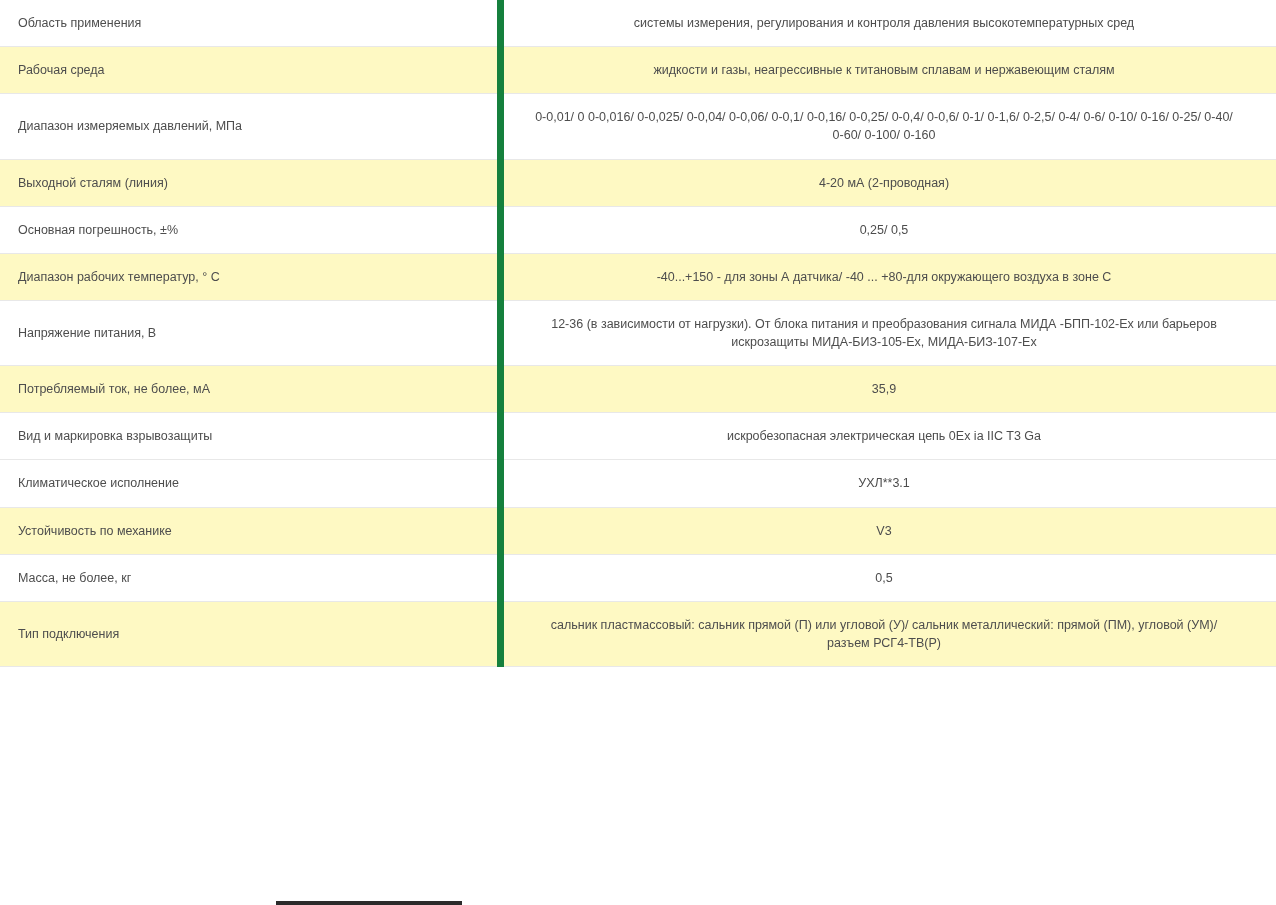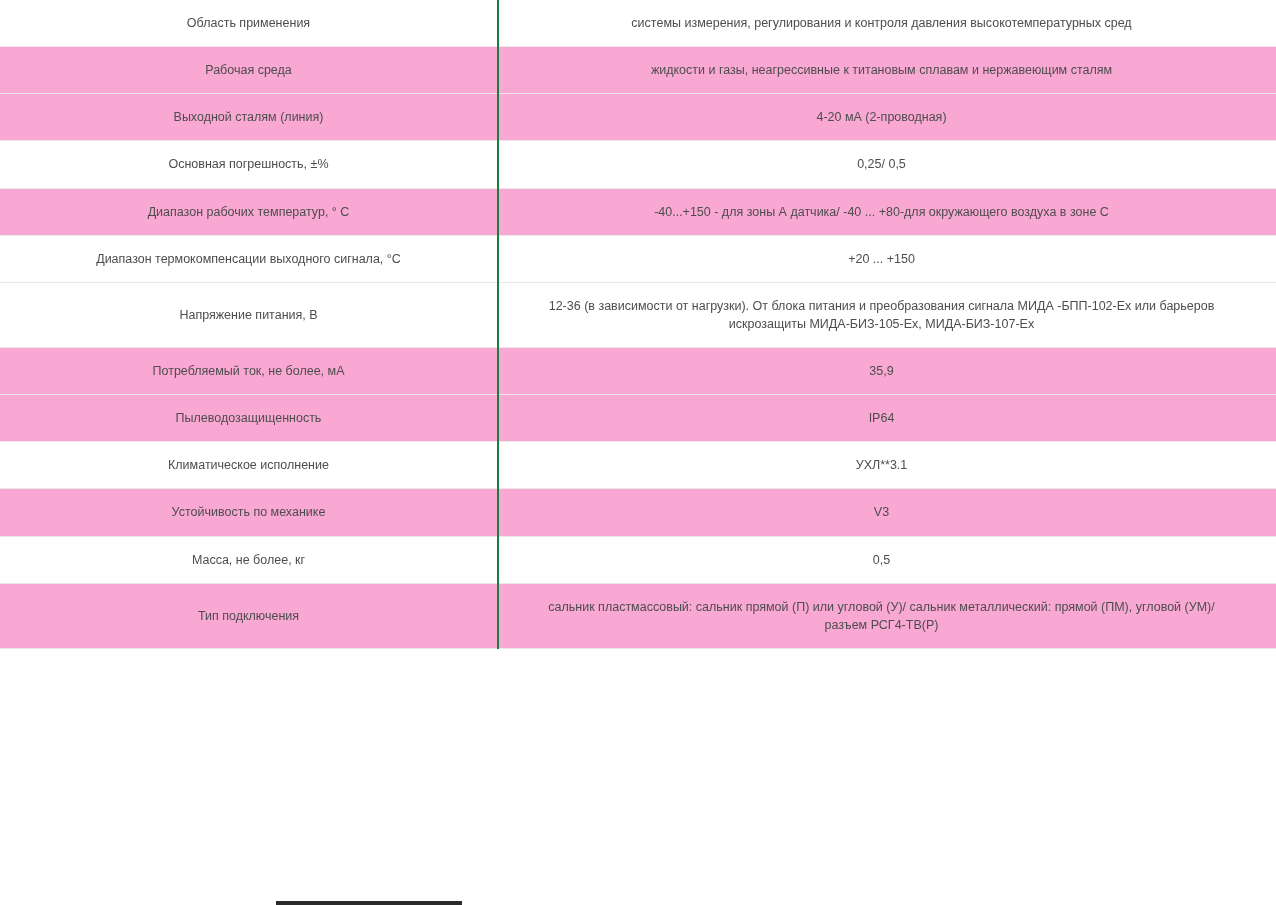"Область применения" .spec-table td.param { border-right: 2px solid #15803d -> 7px solid #15803d; text-align: center -> left }
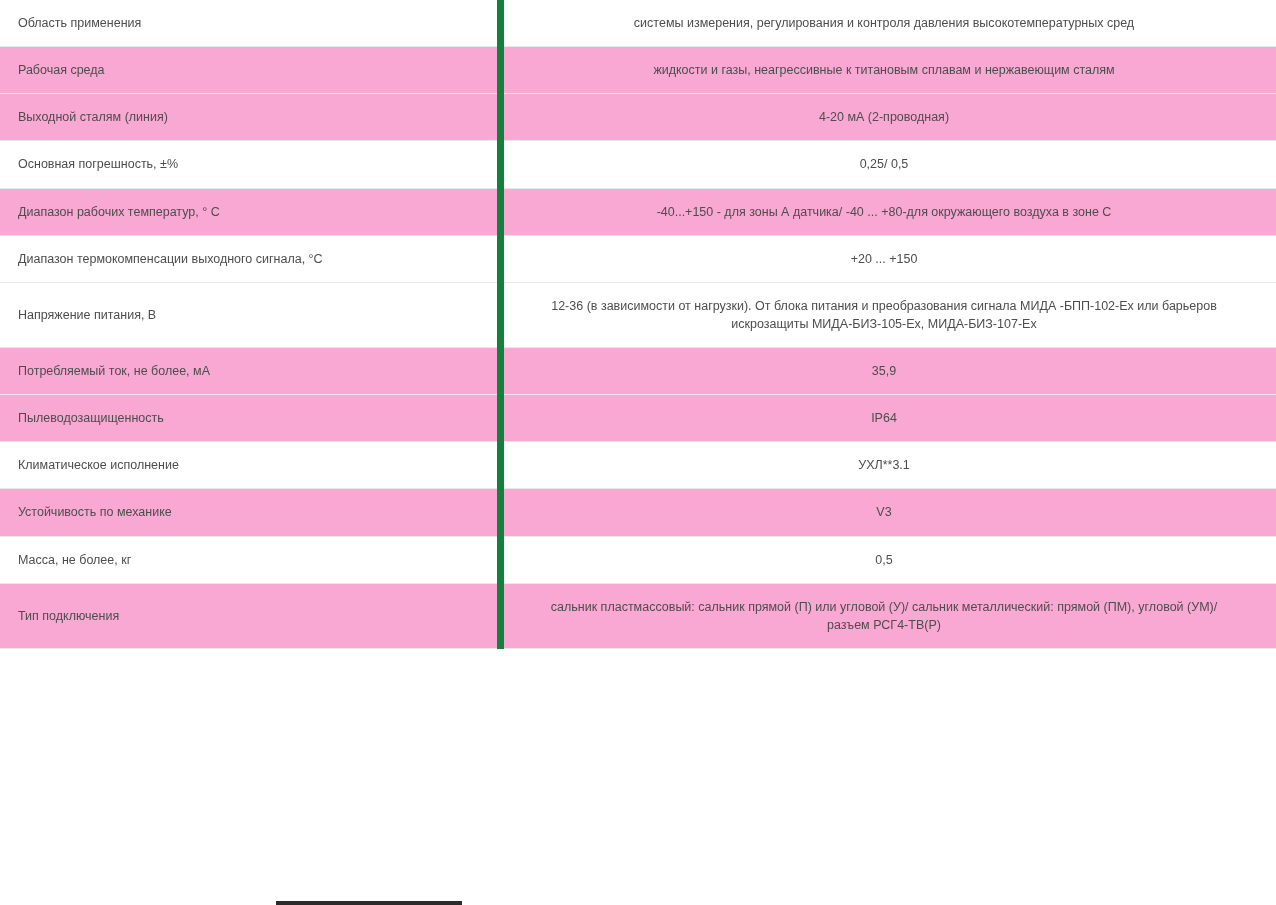"Рабочая среда" .spec-table tr.odd td { background: #f9a8d4 -> #fef9c3 }
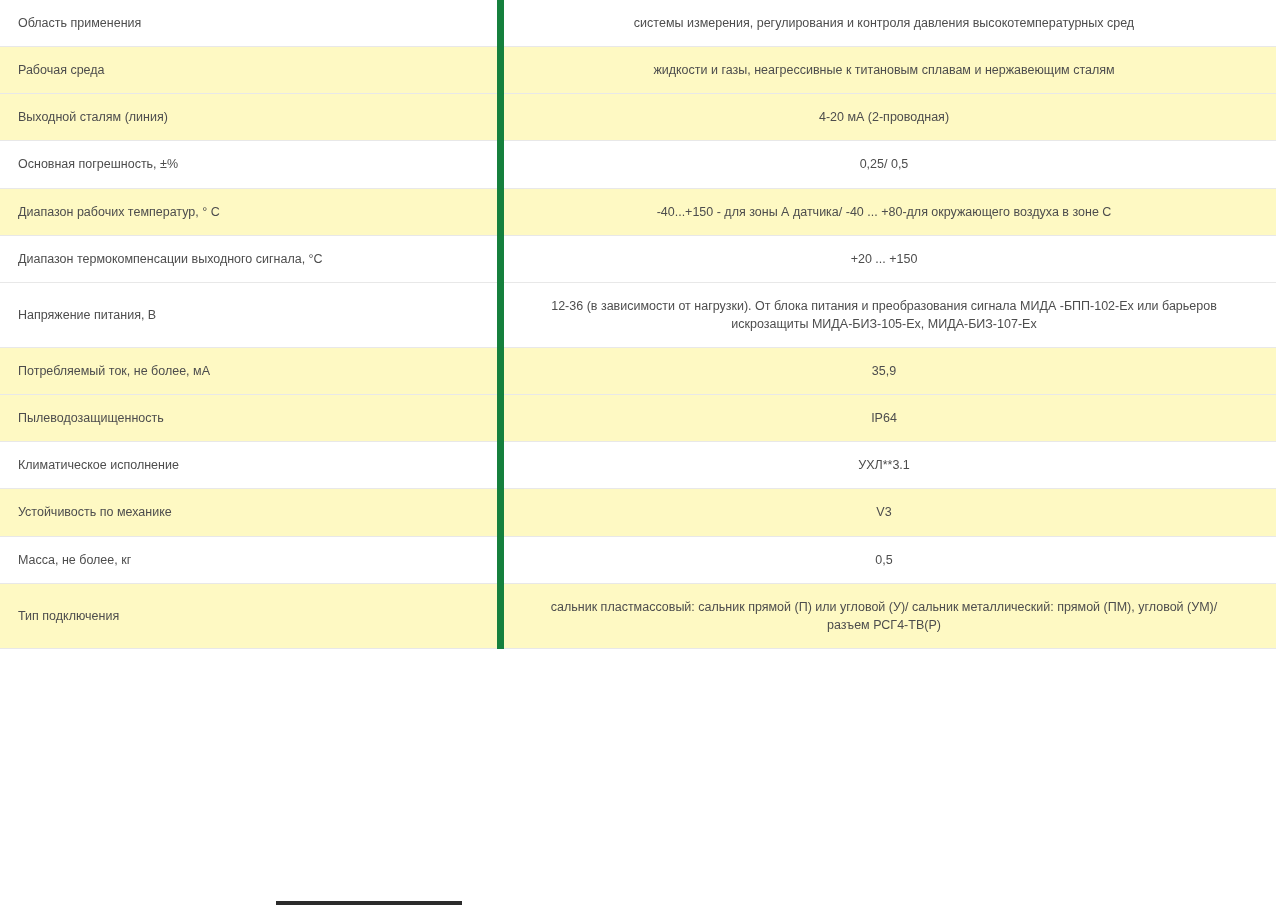"Диапазон измеряемых давлений, МПа" tr.even { html: none -> <tr> <td>Диапазон измеряемых давлений, МПа</td> <td>0-0,01/ 0 0-0,016/ 0-0,025/ 0-0,04/ 0-0,06/ 0-0,1/ 0-0,16/ 0-0,25/ 0-0,4/ 0-0,6/ 0-1/ 0-1,6/ 0-2,5/ 0-4/ 0-6/ 0-10/ 0-16/ 0-25/ 0-40/ 0-60/ 0-100/ 0-160</td> </tr> }
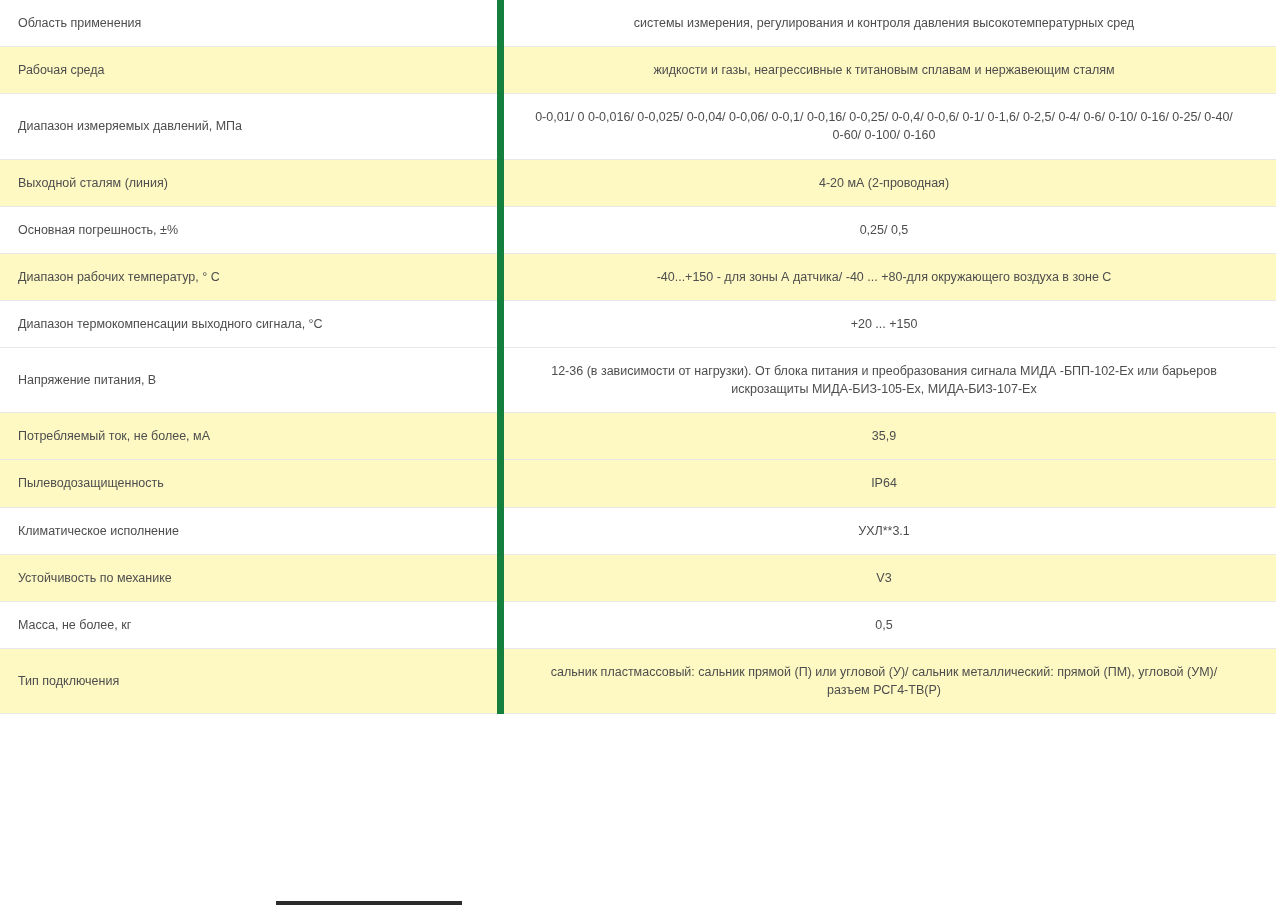"Диапазон термокомпенсации выходного" tr.even { html: <tr> <td>Диапазон термокомпенсации выходного сигнала, °С</td> <td>+20 ... +150</td> </tr> -> none }
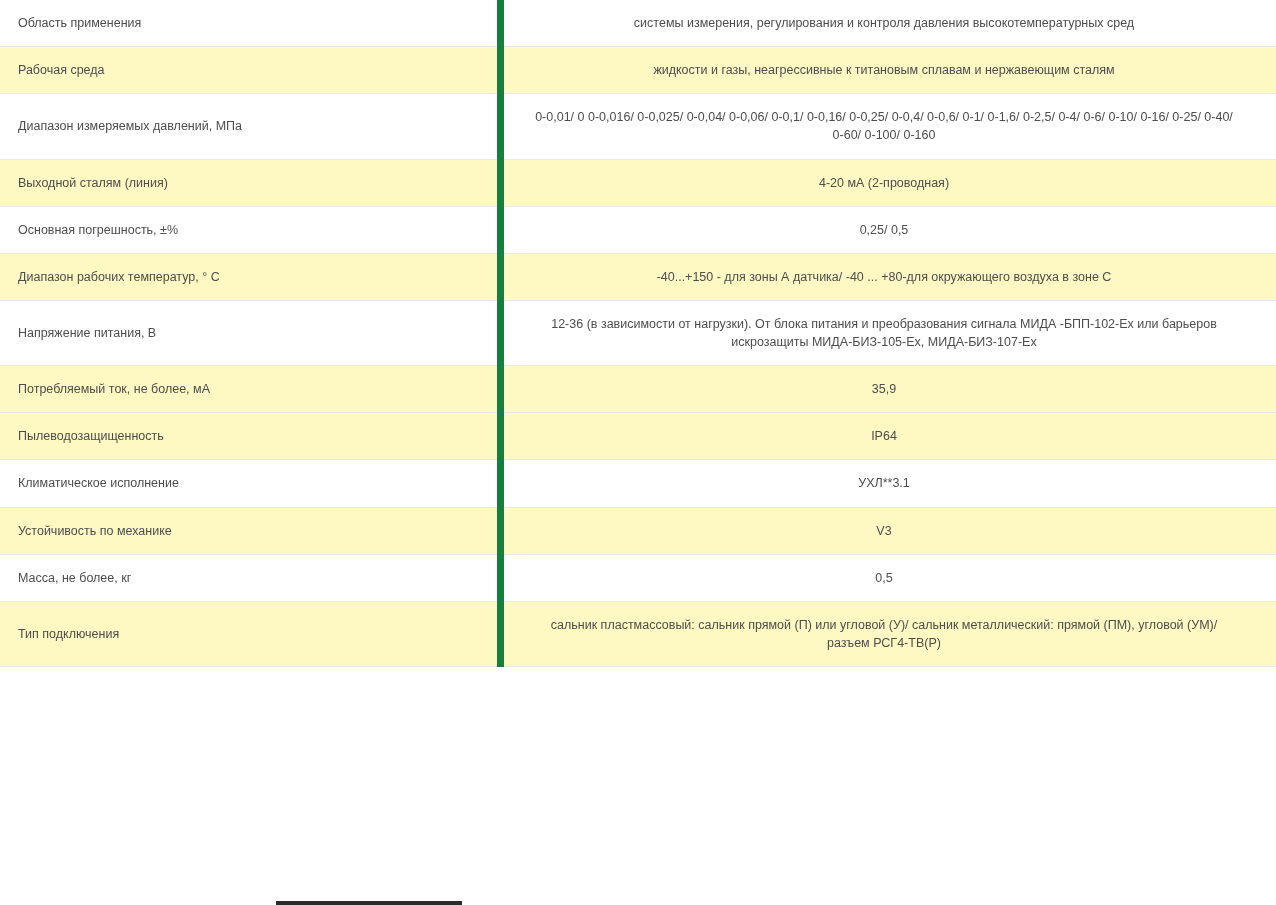"Вид и маркировка взрывозащиты" tr.even { html: none -> <tr> <td>Вид и маркировка взрывозащиты</td> <td>искробезопасная электрическая цепь 0Ex ia IIC T3 Ga</td> </tr> }
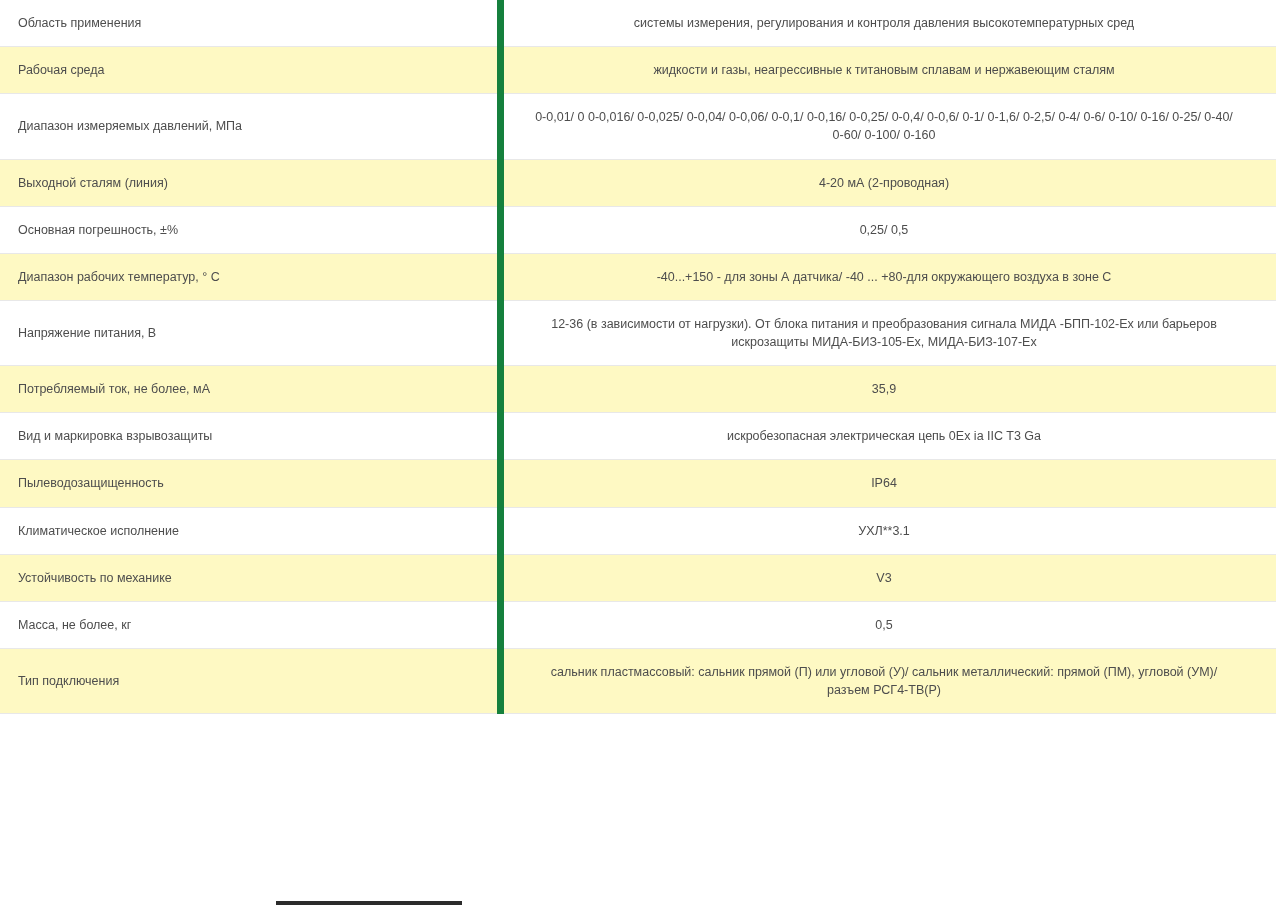"Пылеводозащищенность" tr.odd { html: <tr> <td>Пылеводозащищенность</td> <td>IP64</td> </tr> -> none }
